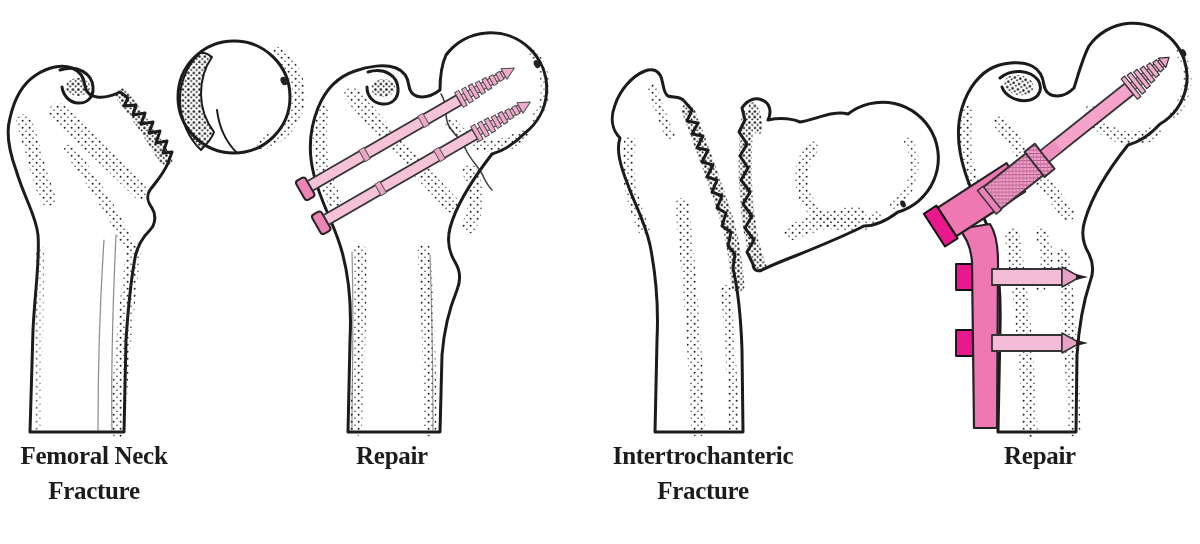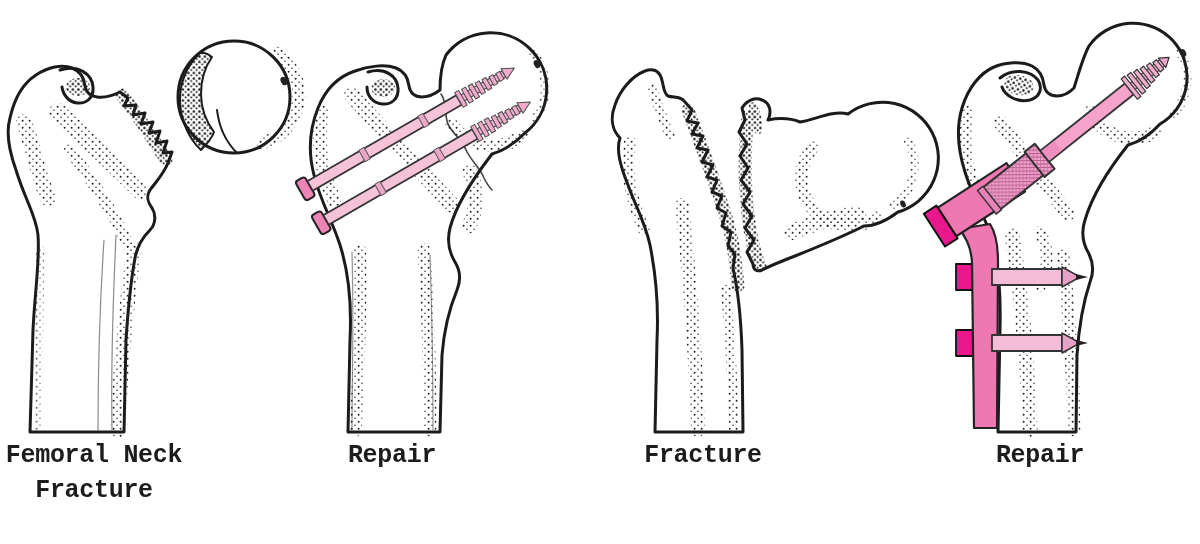"Femoral Neck" .stage { font-family: Liberation Mono, monospace -> Liberation Serif, serif }
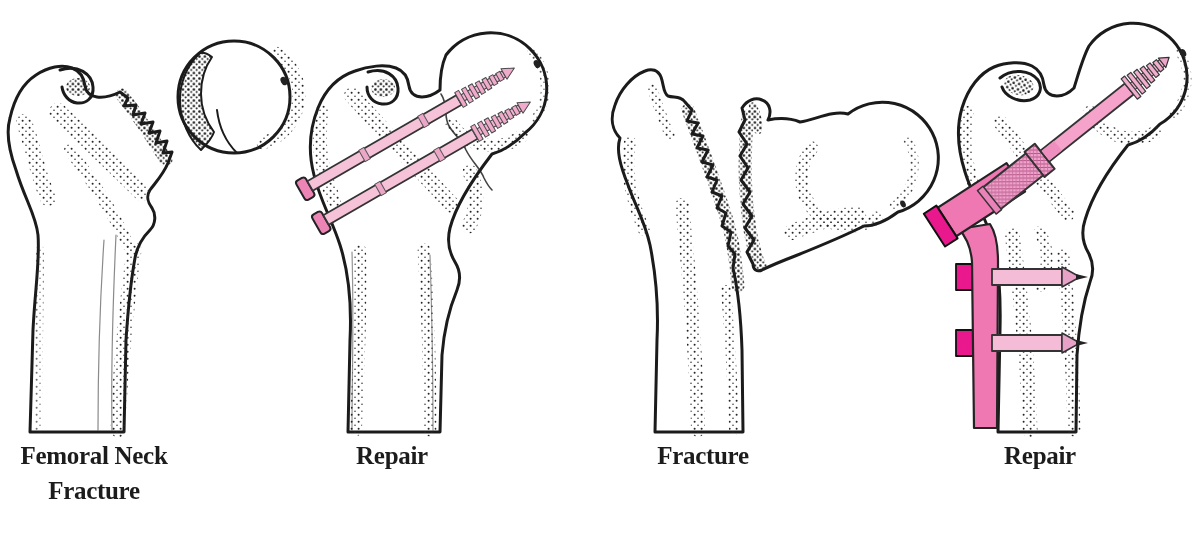"Intertrochanteric" span { html: none -> <span>Intertrochanteric</span> }
